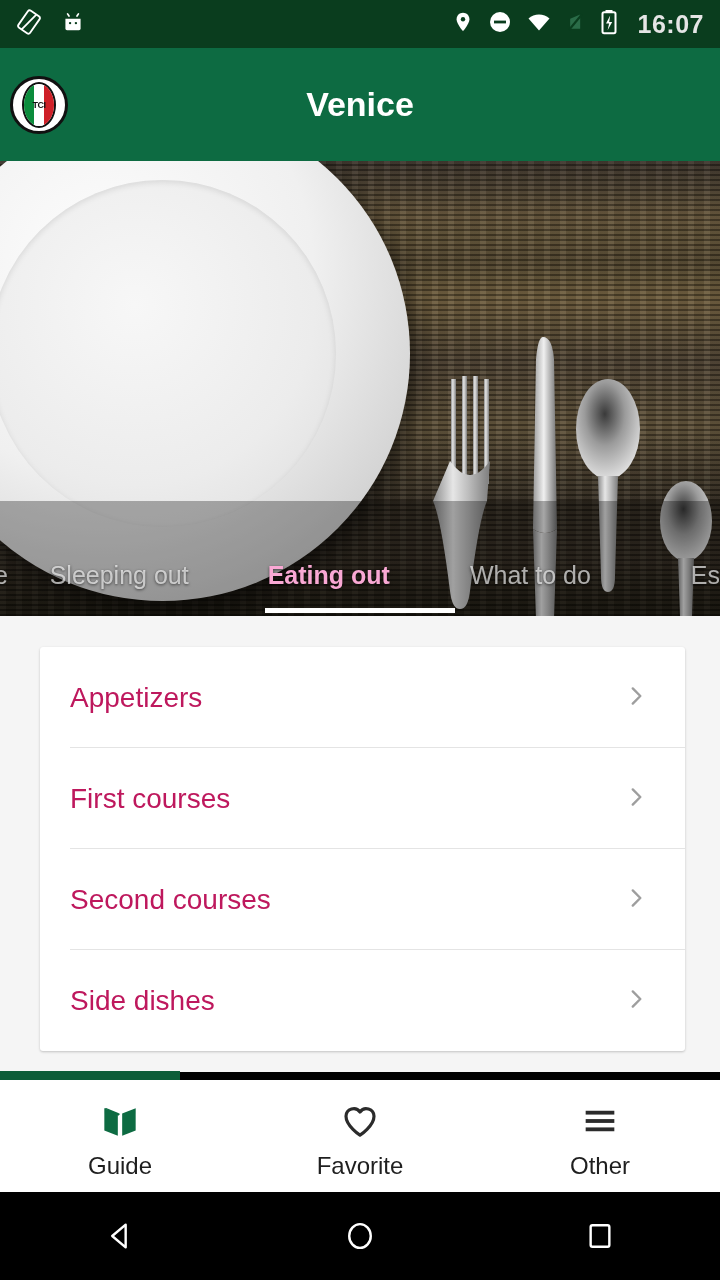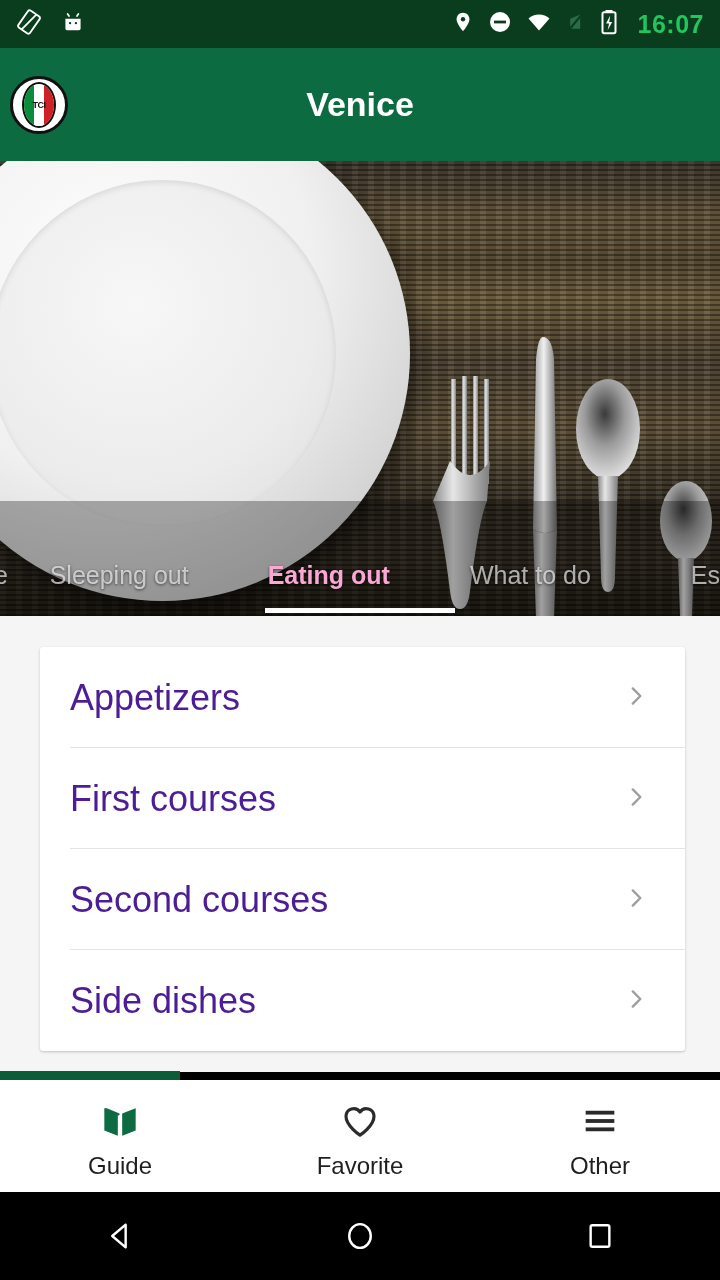"16:07" .status-time { color: #22c55e -> #e5e5e5 }
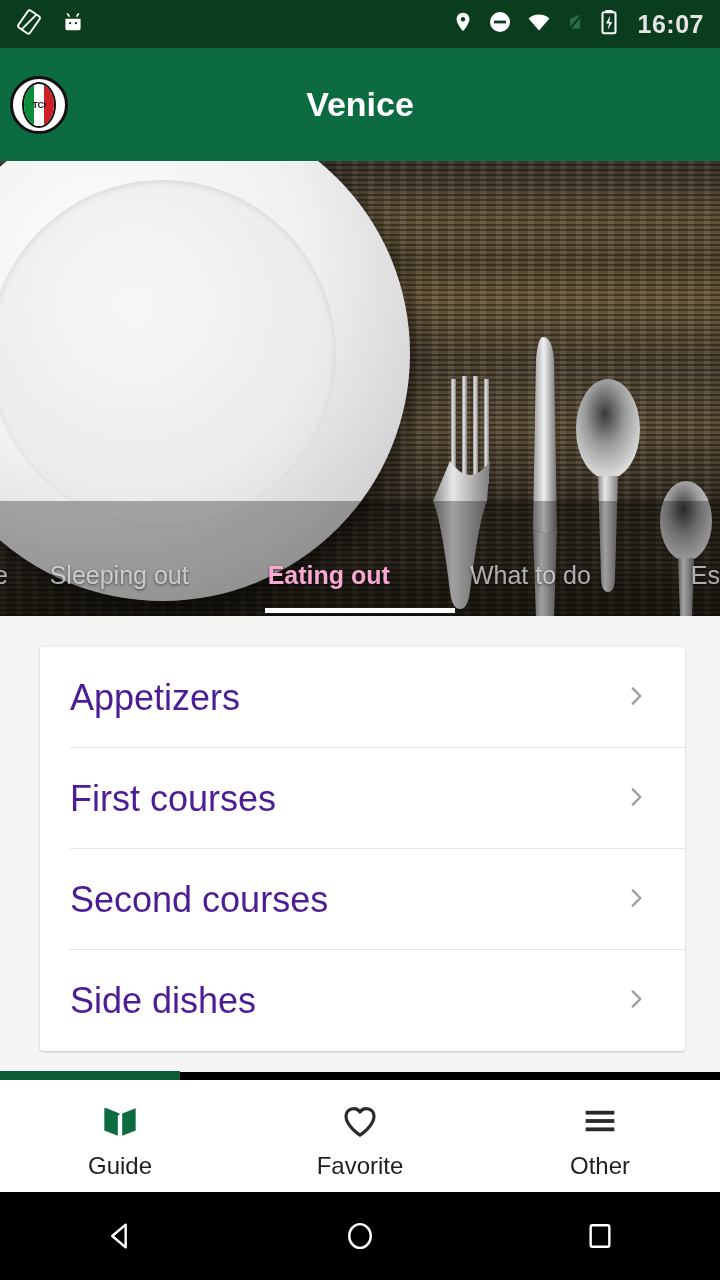"Appetizers" .row-label { color: #4c1d95 -> #be185d; font-size: 36px -> 28px }
